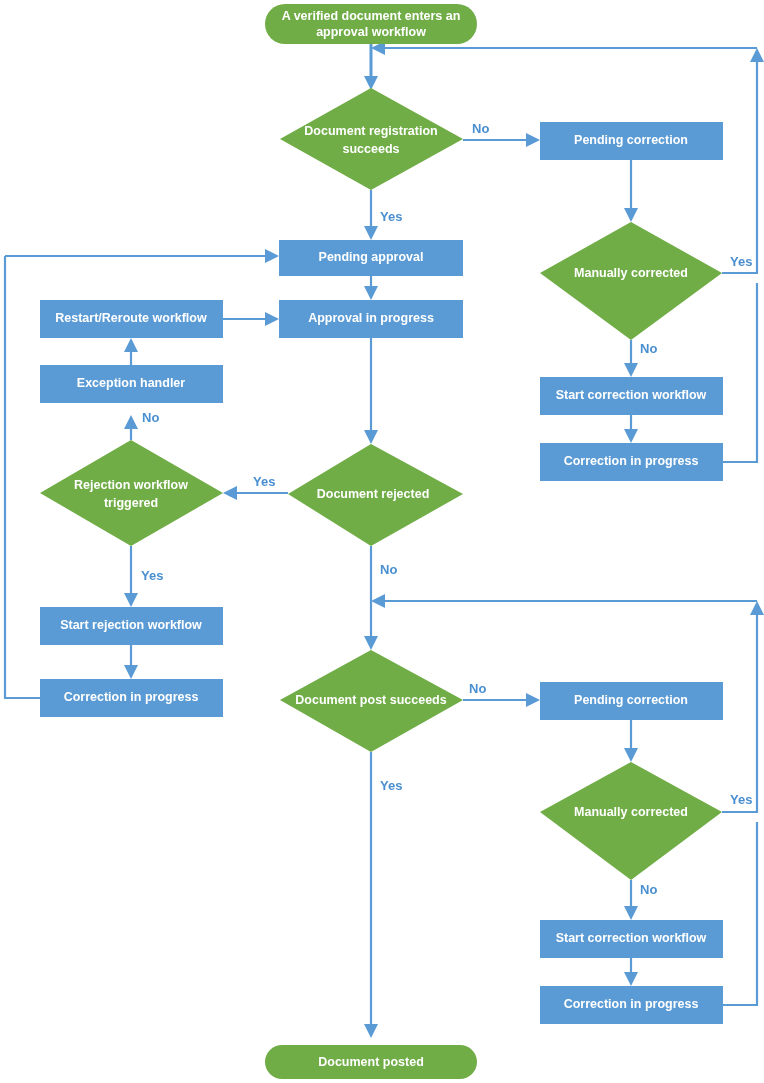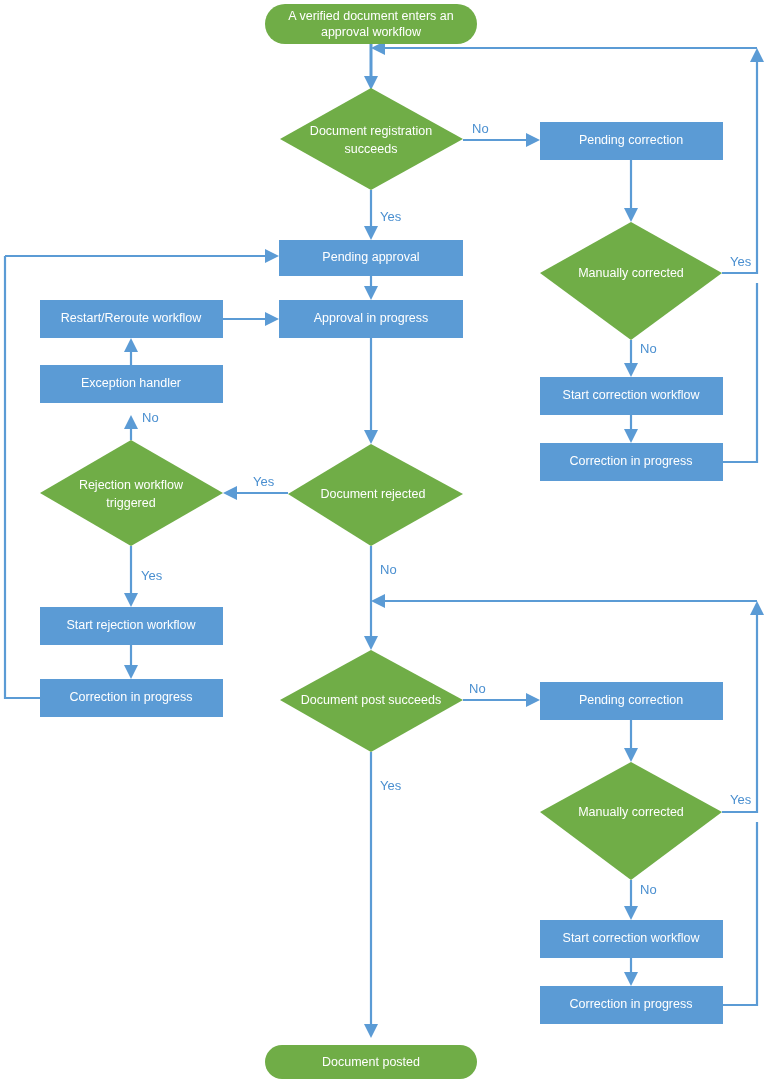"A verified document enters an" #canvas { font-weight: none -> bold }
